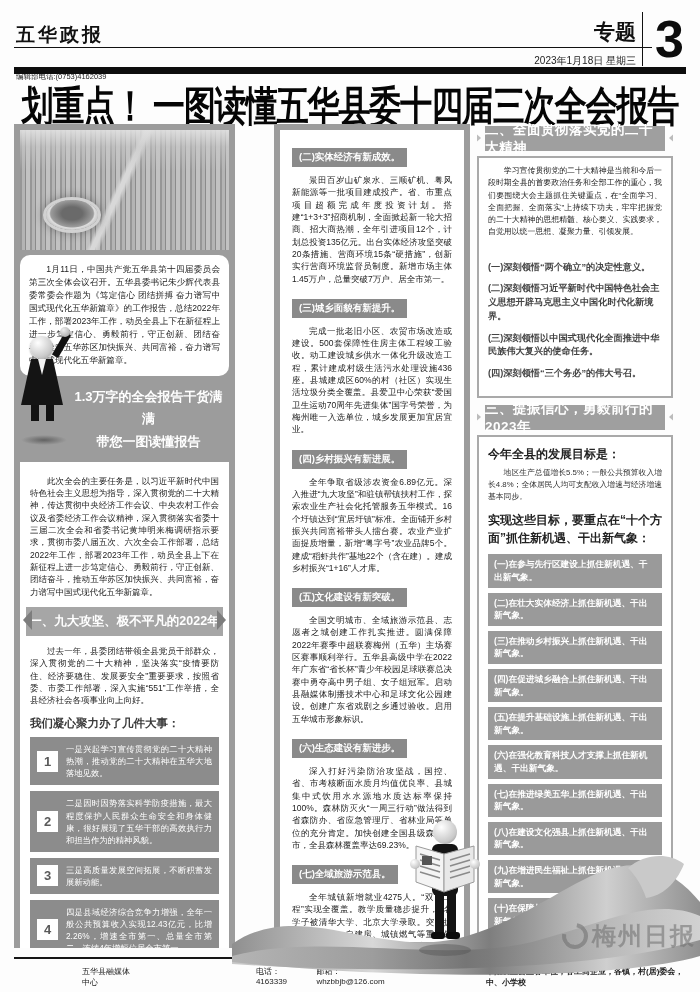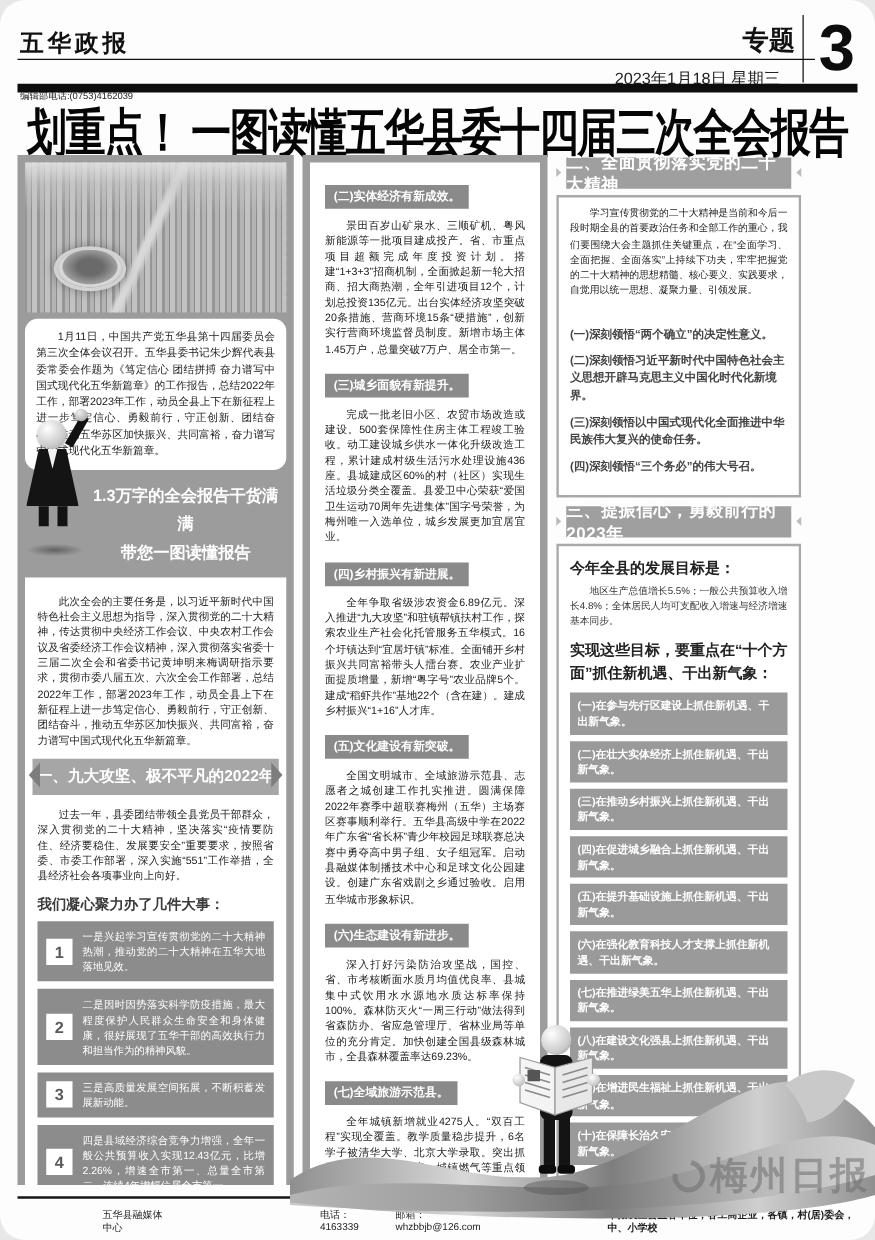"五华政报" .page { border-radius: 20px -> none }
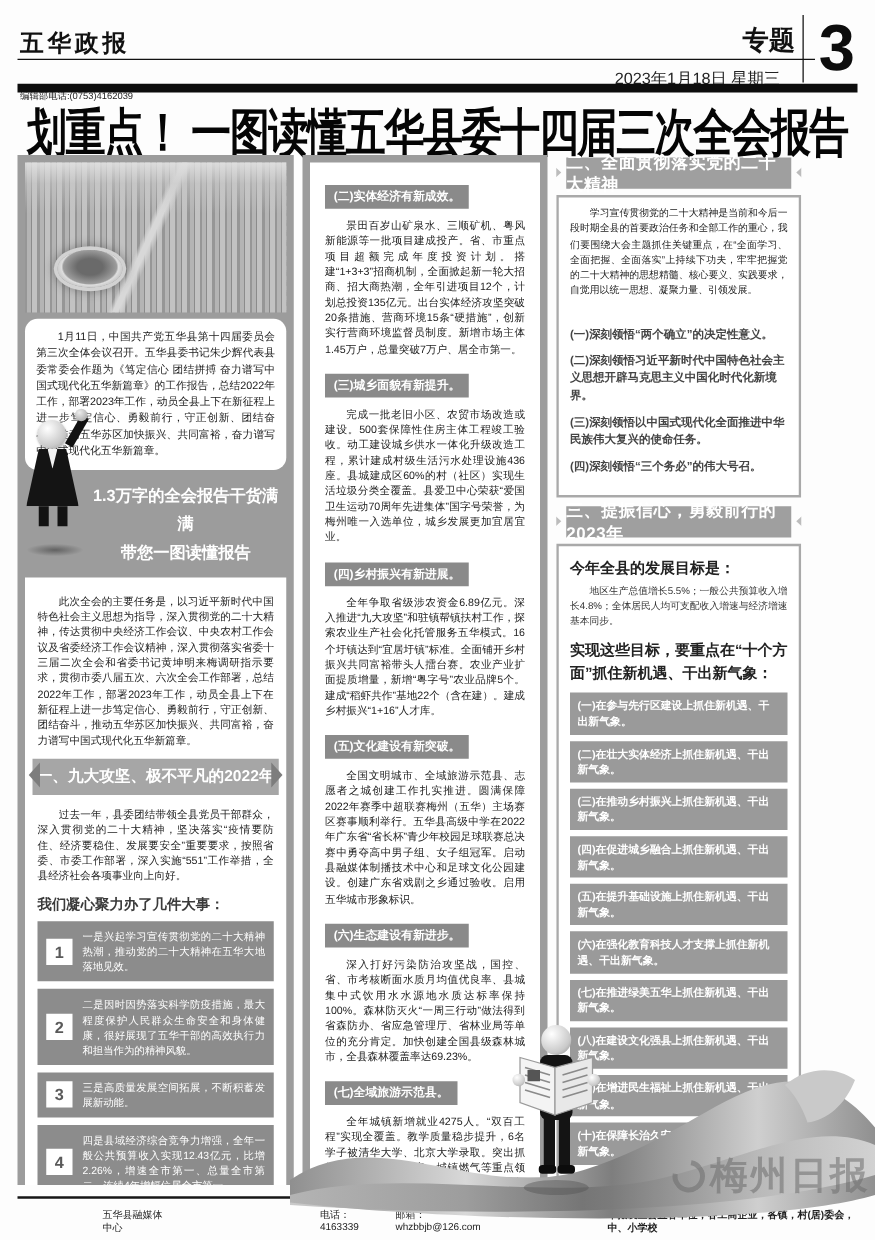"2023年1月18日 星期三" .hdr-date { font-size: 13px -> 10px; right: 76px -> 64px }
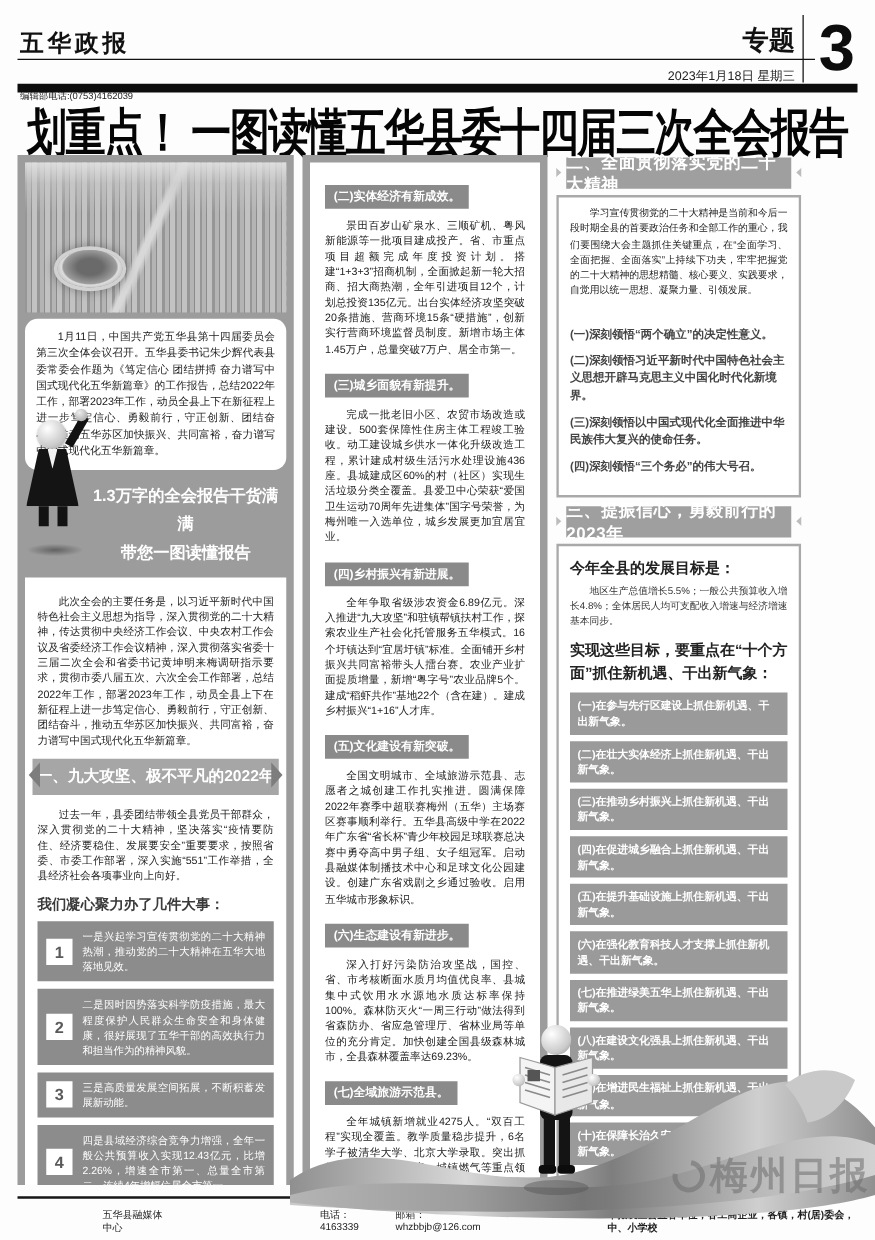"(二)实体经济有新成效。" .col-mid { margin-left: none -> 32px }
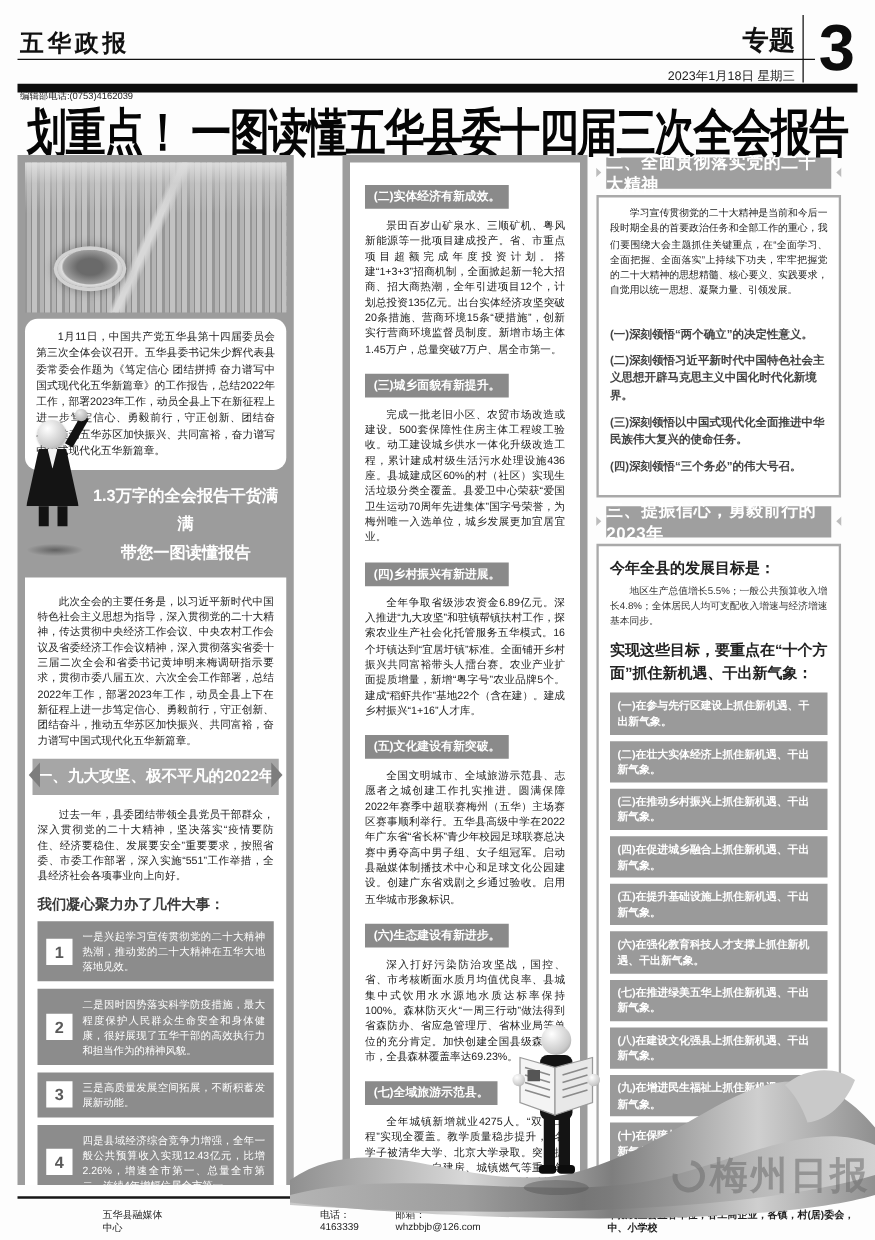"梅州日报" .wm-text { font-size: 30px -> 24px }
